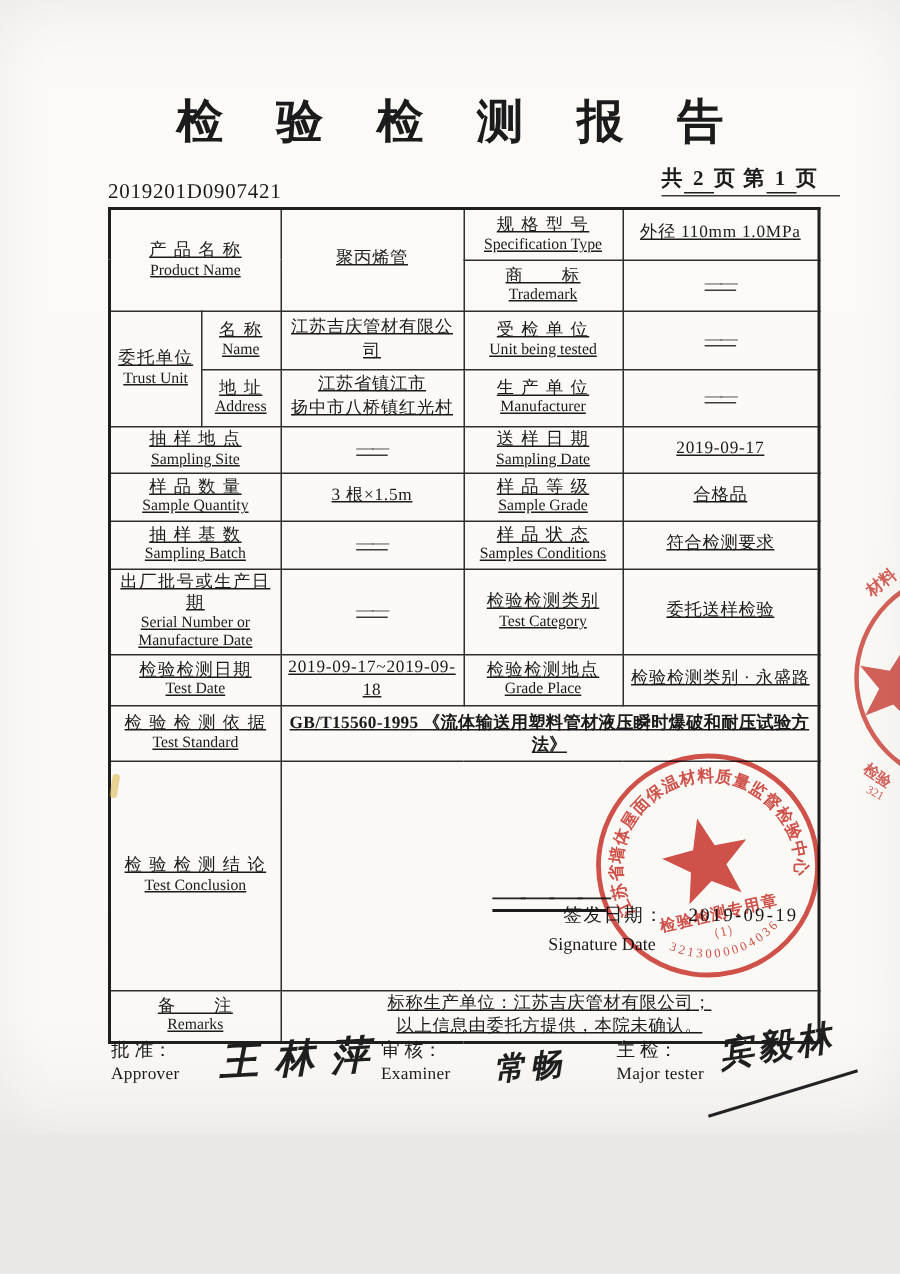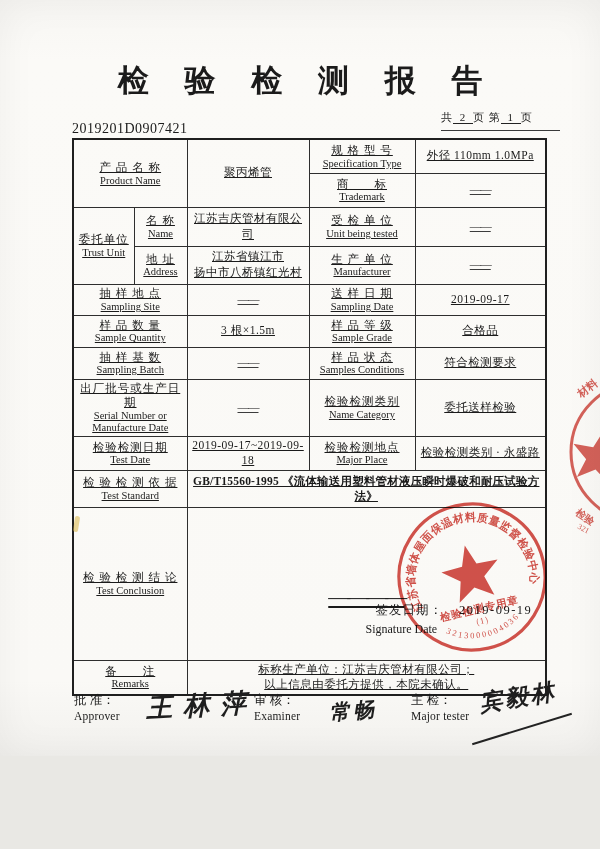"共 2 页 第 1" .page-info { font-size: 11px -> 14px; font-weight: none -> bold }
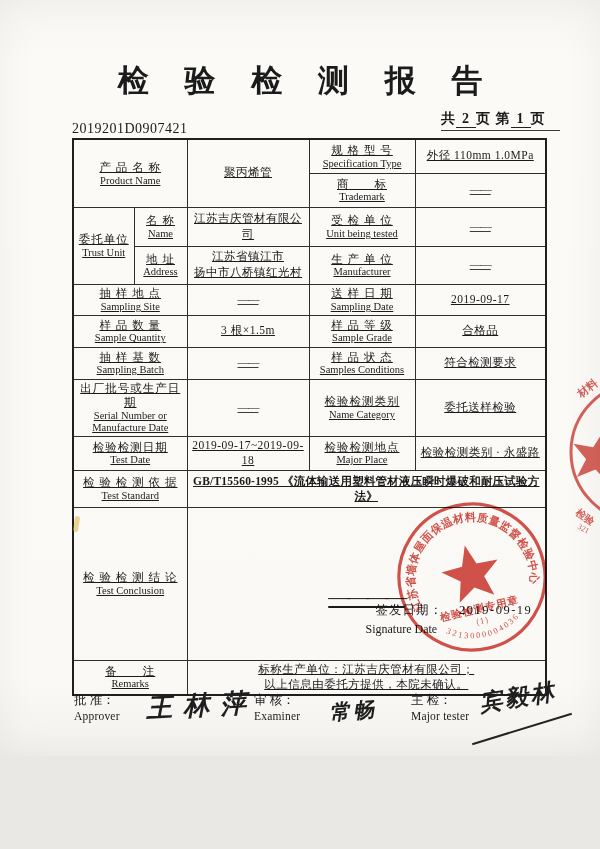"Name Category" span.en { text: Name -> Test }
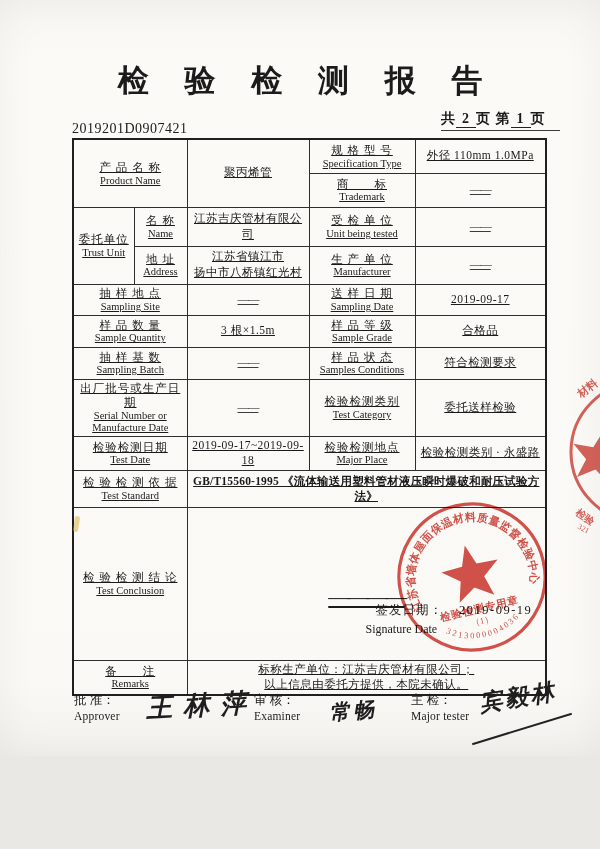"Major Place" span.en { text: Major -> Grade }
